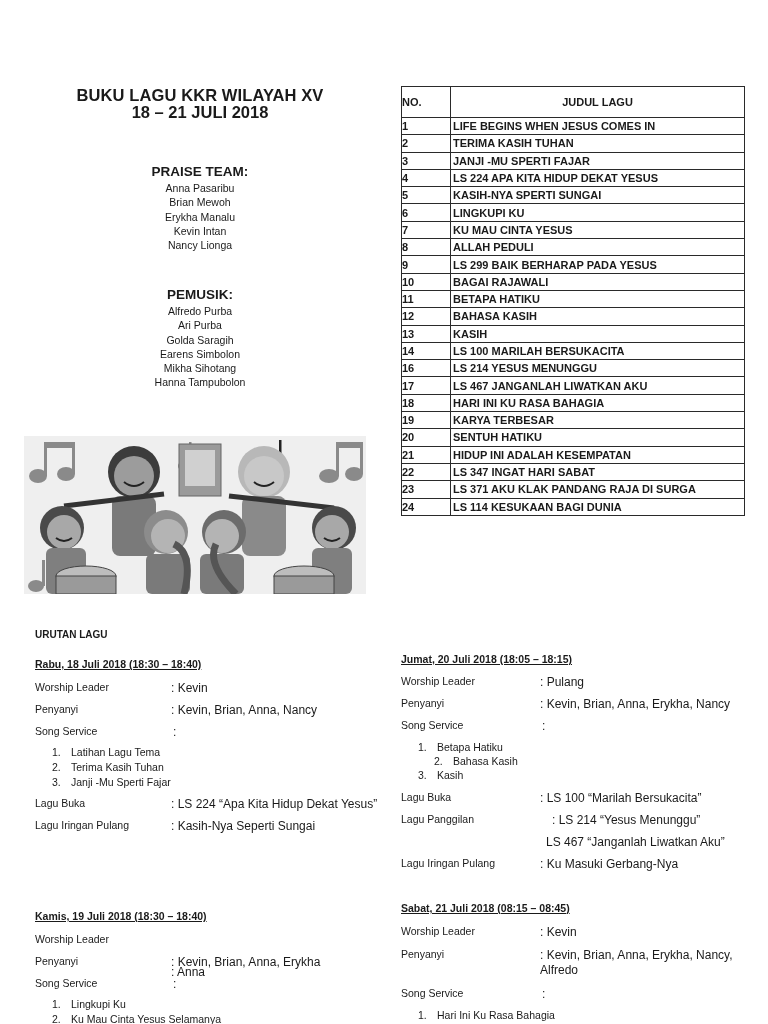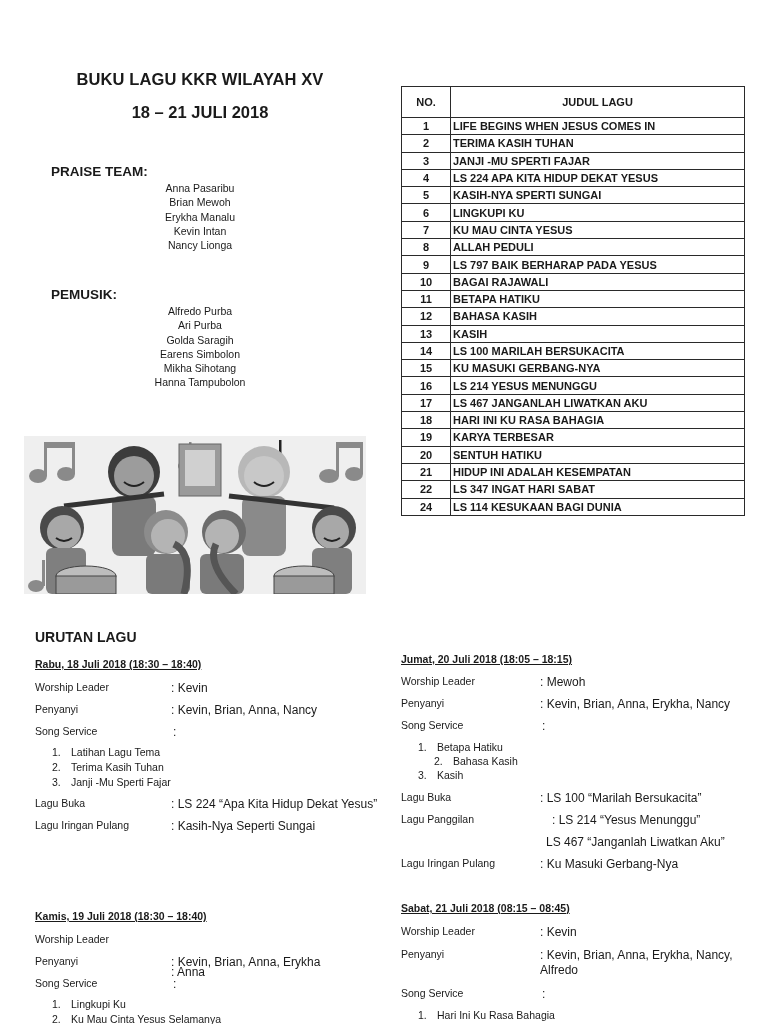"BUKU LAGU KKR WILAYAH XV" .title1 { top: 70px -> 86px }
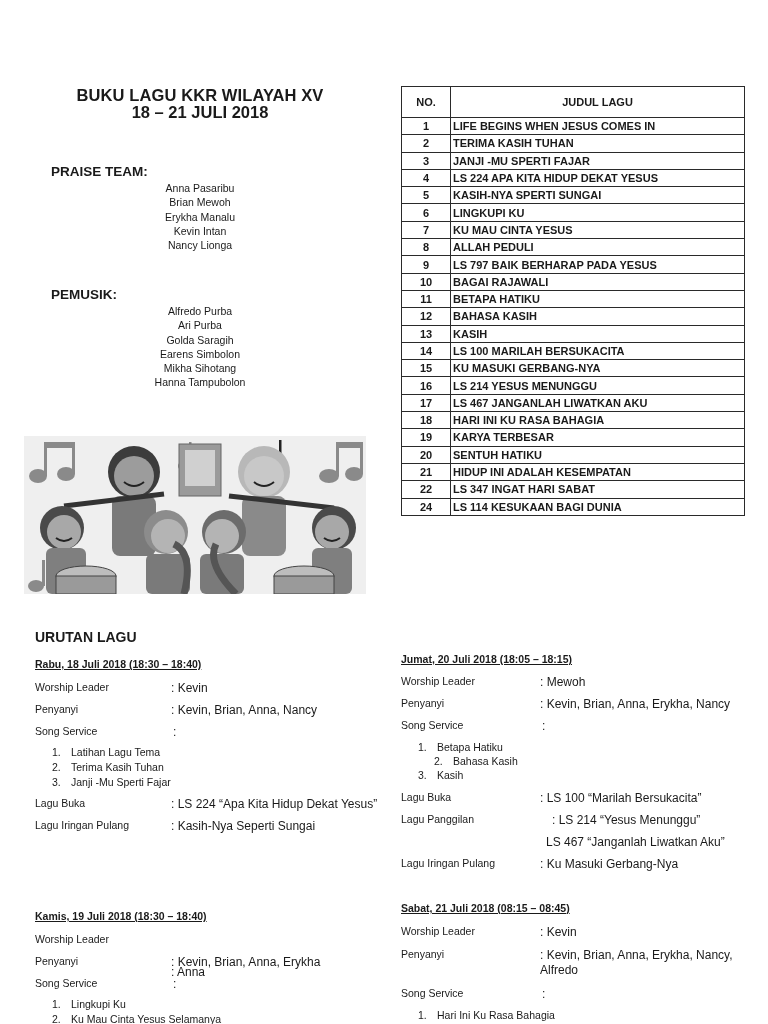"NO." .song-table .col-no { text-align: center -> left }
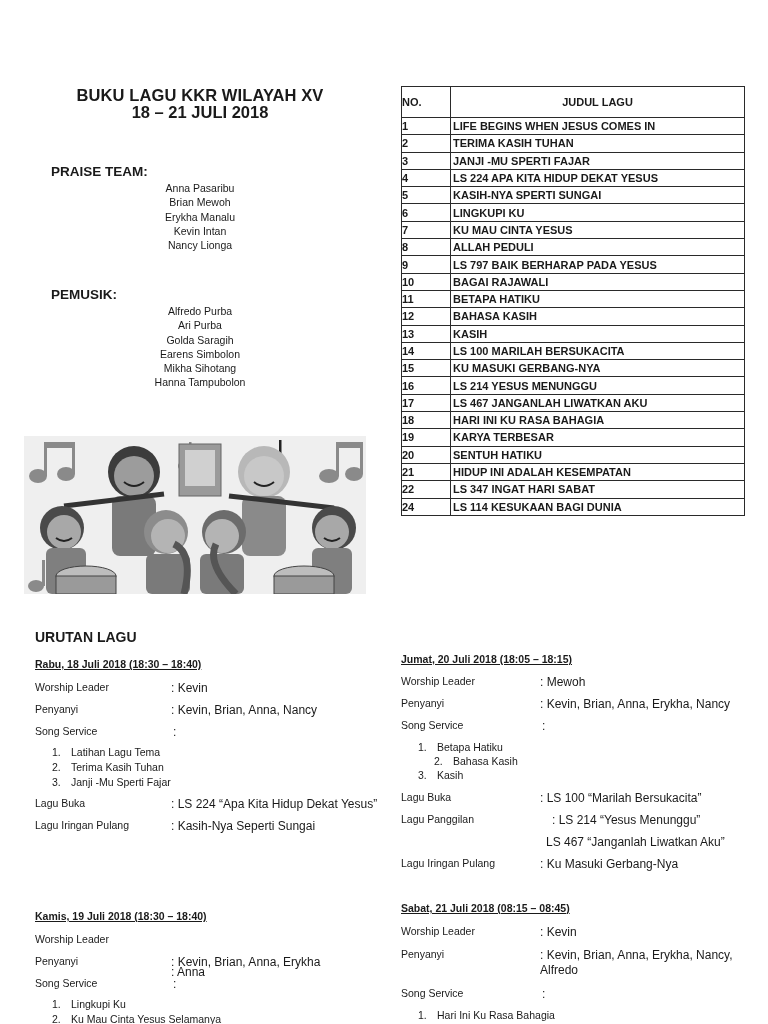"PRAISE TEAM:" .section-head { left: 51px -> 40px; text-align: none -> center }
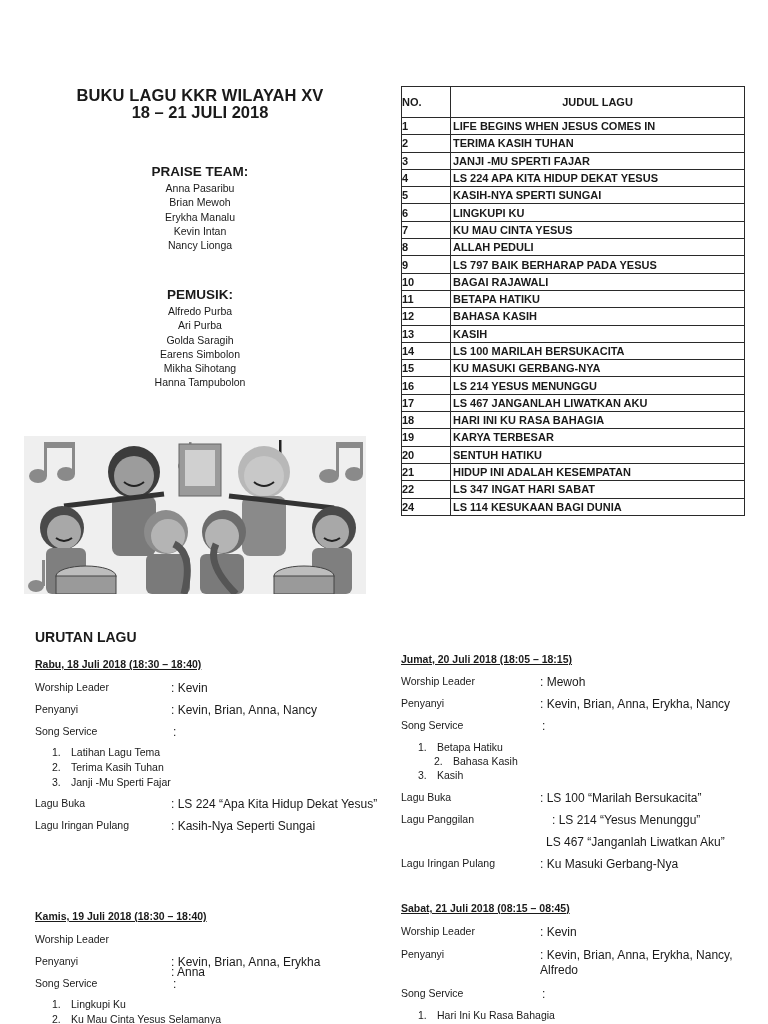"LS 797 BAIK BERHARAP PADA" td.title { text: 797 -> 299 }
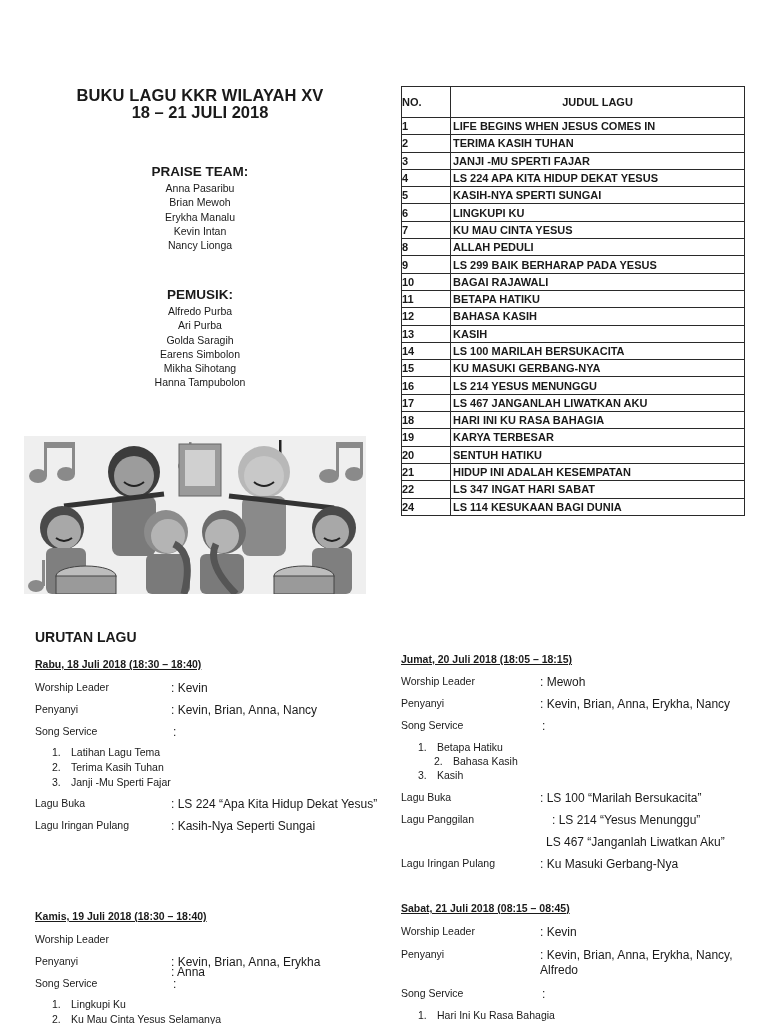"15" tr { html: <tr> <td>15</td> <td>KU MASUKI GERBANG-NYA</td> </tr> -> none }
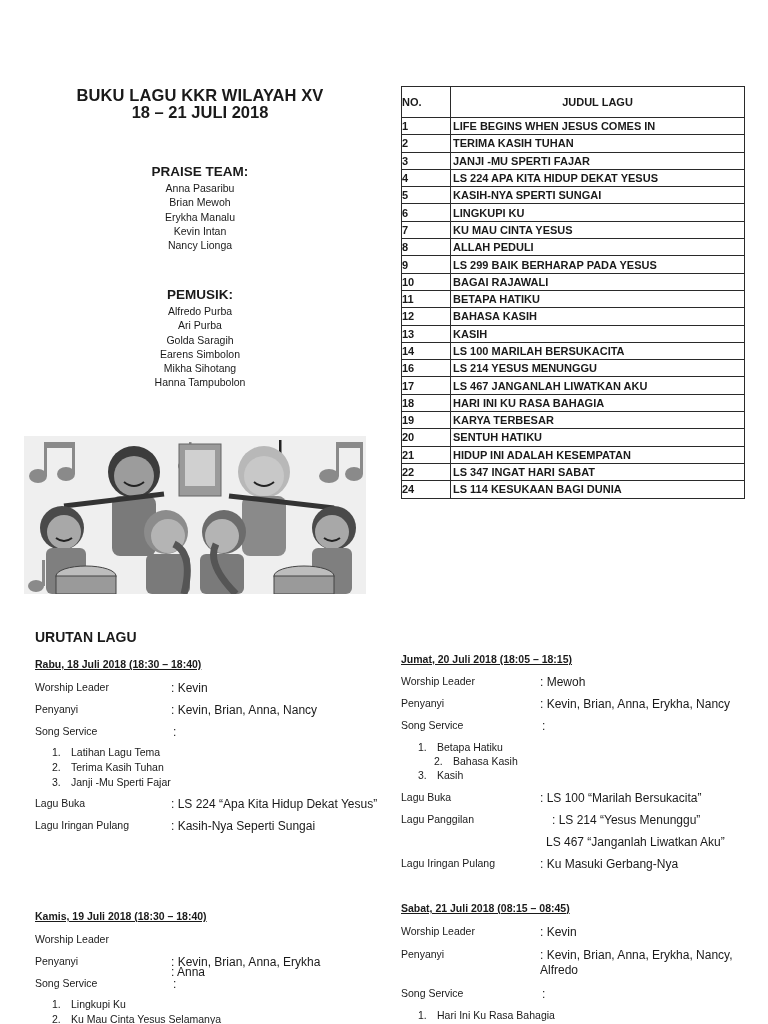"23" tr { html: none -> <tr> <td>23</td> <td>LS 371 AKU KLAK PANDANG RAJA DI SURGA</td> </tr> }
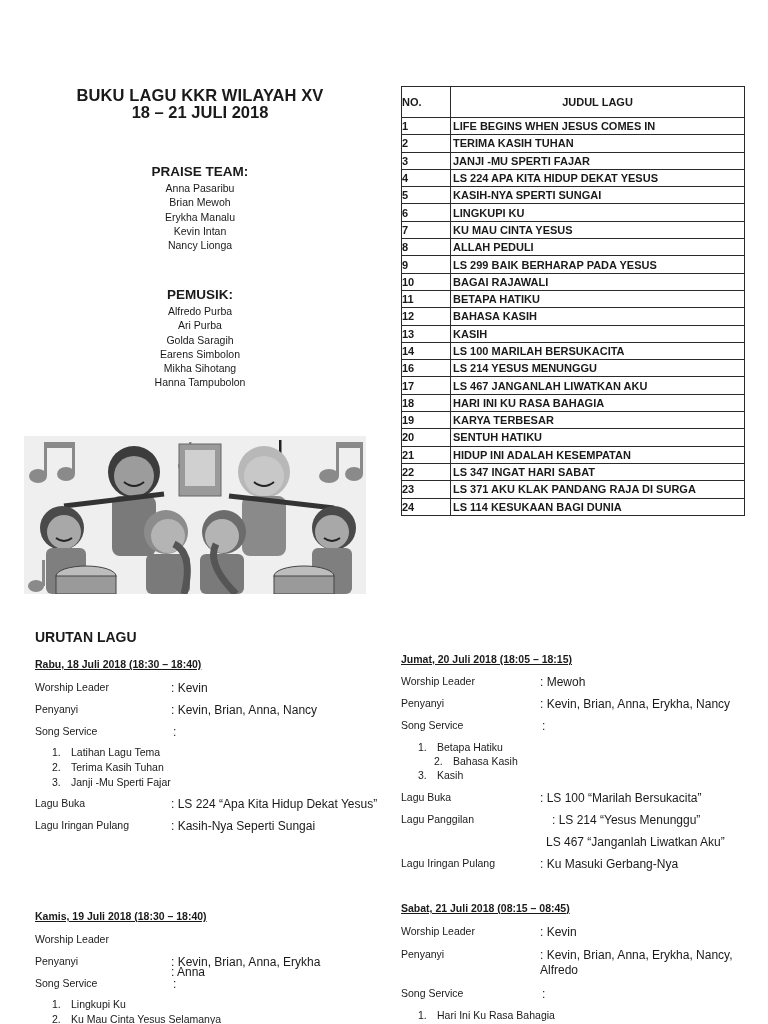"URUTAN LAGU" .urutan-title { font-size: 14px -> 10px }
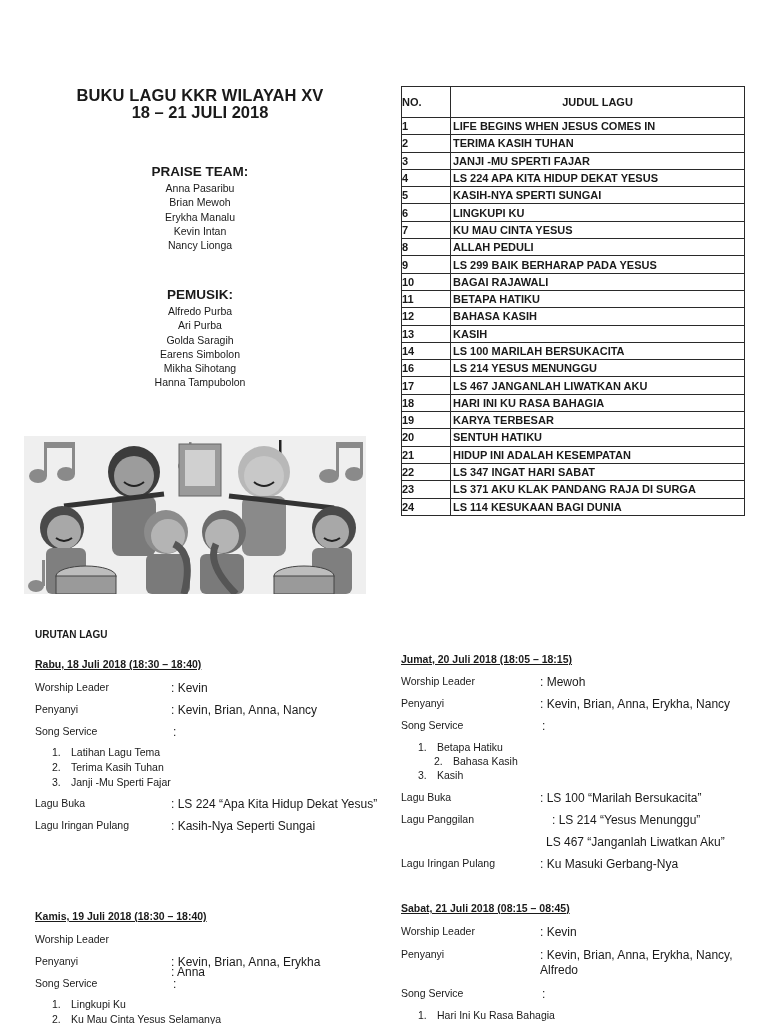": Mewoh" div.abs { text: Mewoh -> Pulang }
